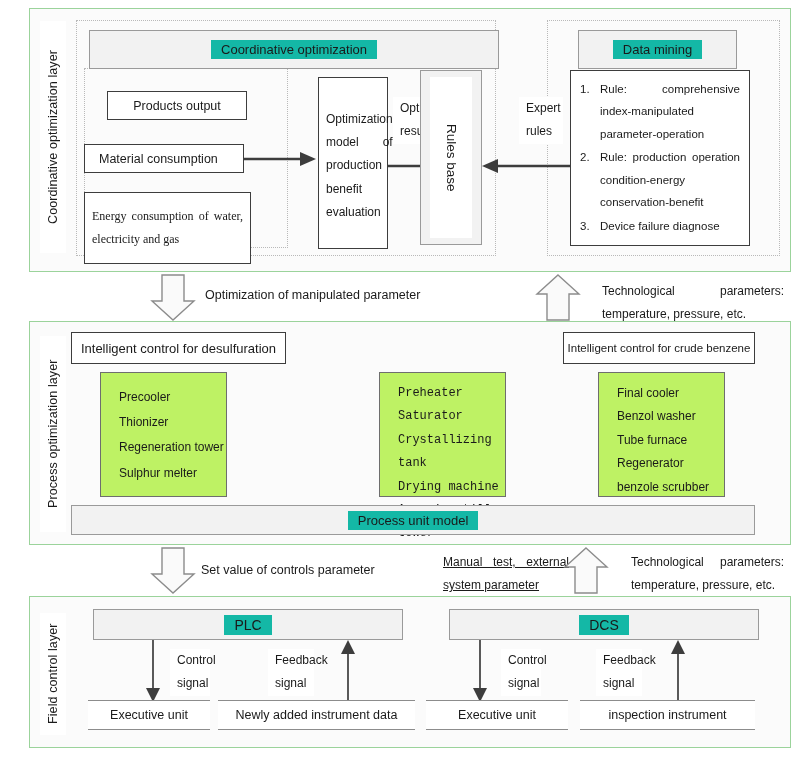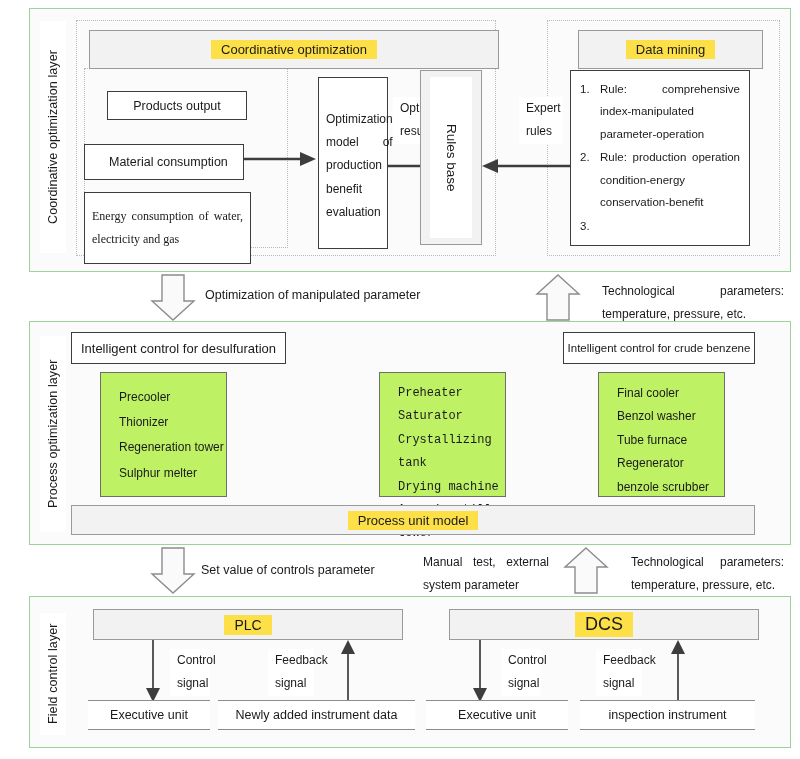"Coordinative optimization" .plate .txt { background: #fde047 -> #14b8a6 }
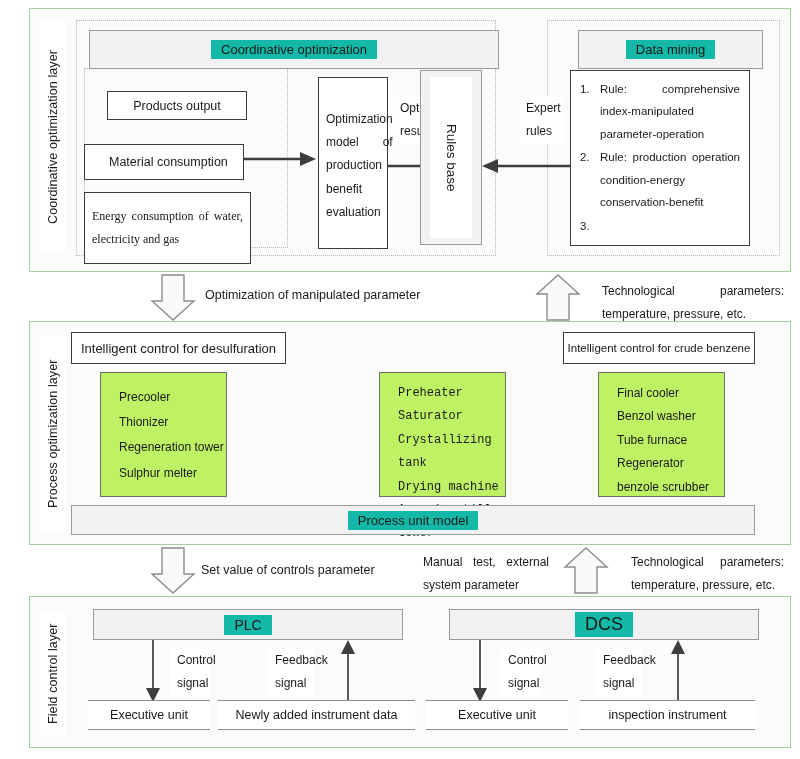"Data mining" div.abs { width: 185px -> 159px }
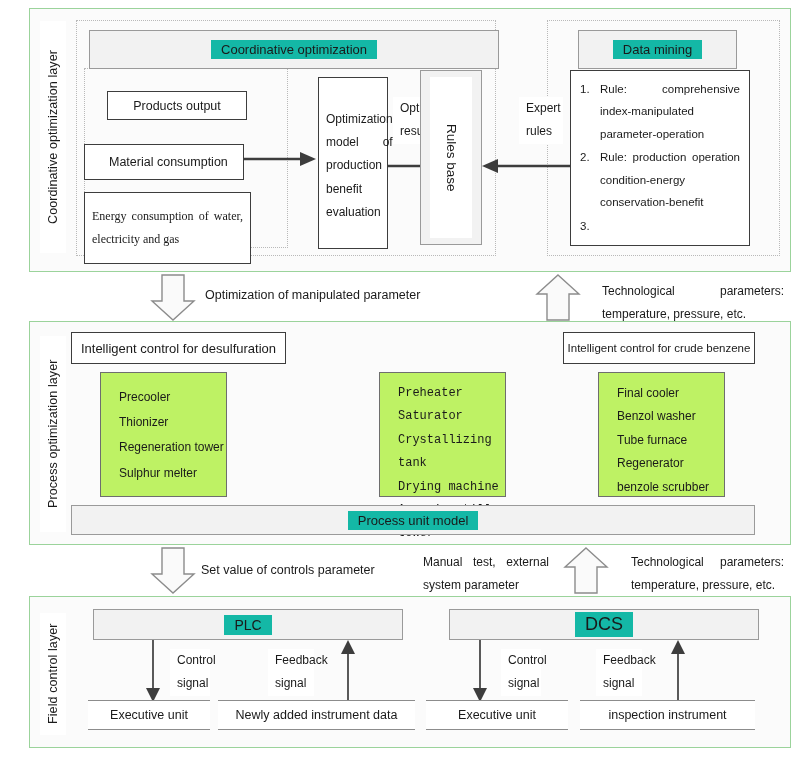"Material consumption" div.abs { height: 36px -> 29px; padding-left: 24px -> 14px }
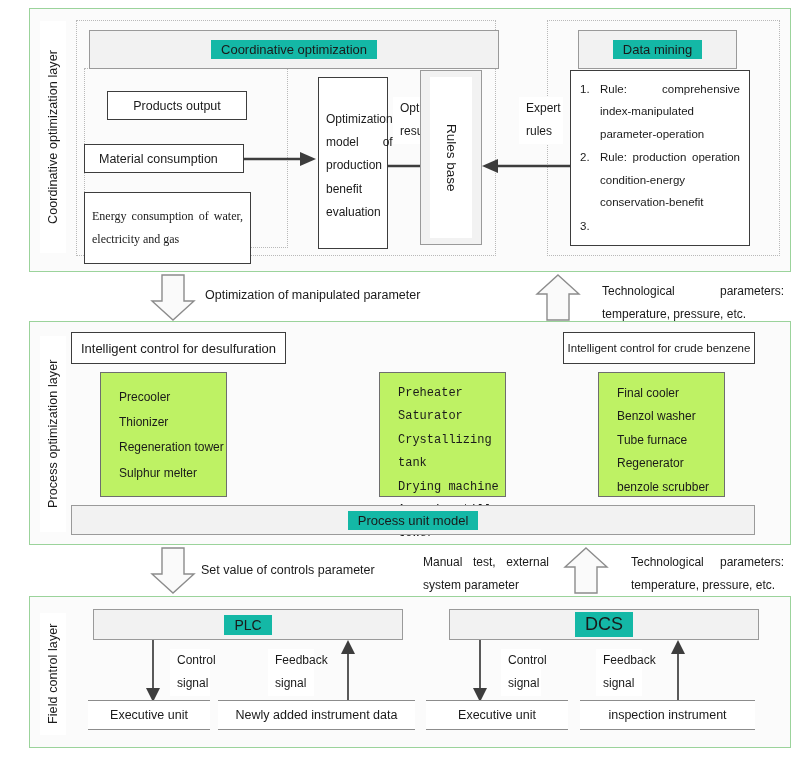"Device failure diagnose" span.bodytxt { html: none -> <span>Device failure diagnose</span> }
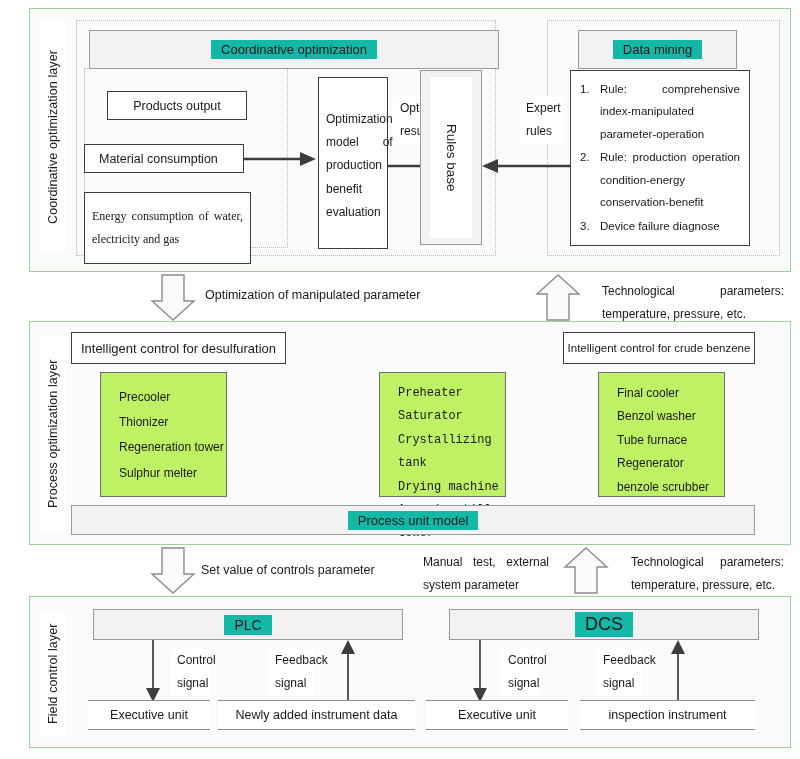"Manual test, external system parameter" div.abs { left: 416px -> 436px; text-decoration: none -> underline }
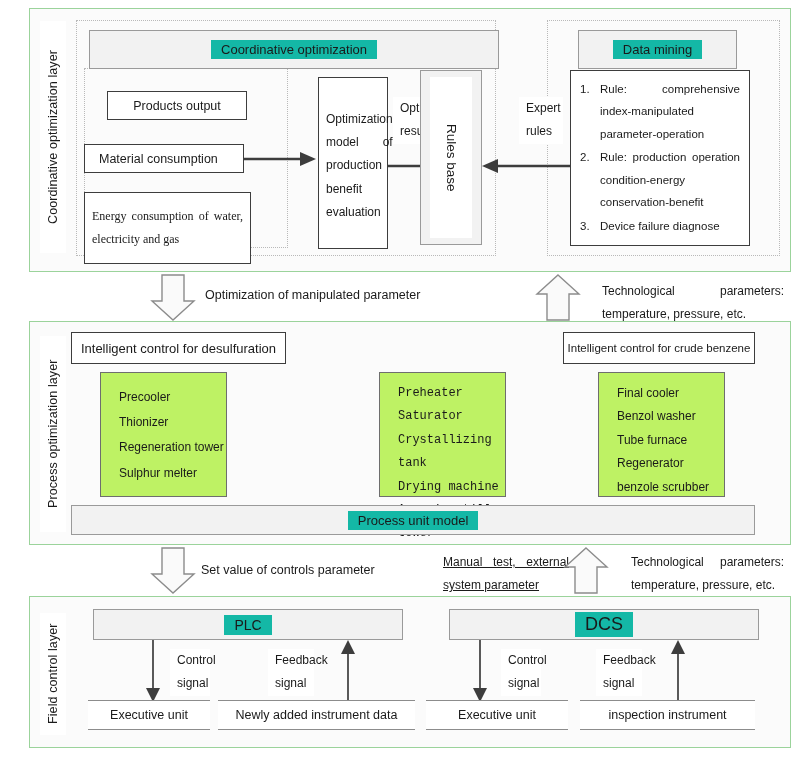"DCS" span.txt { font-size: 18px -> 14px }
